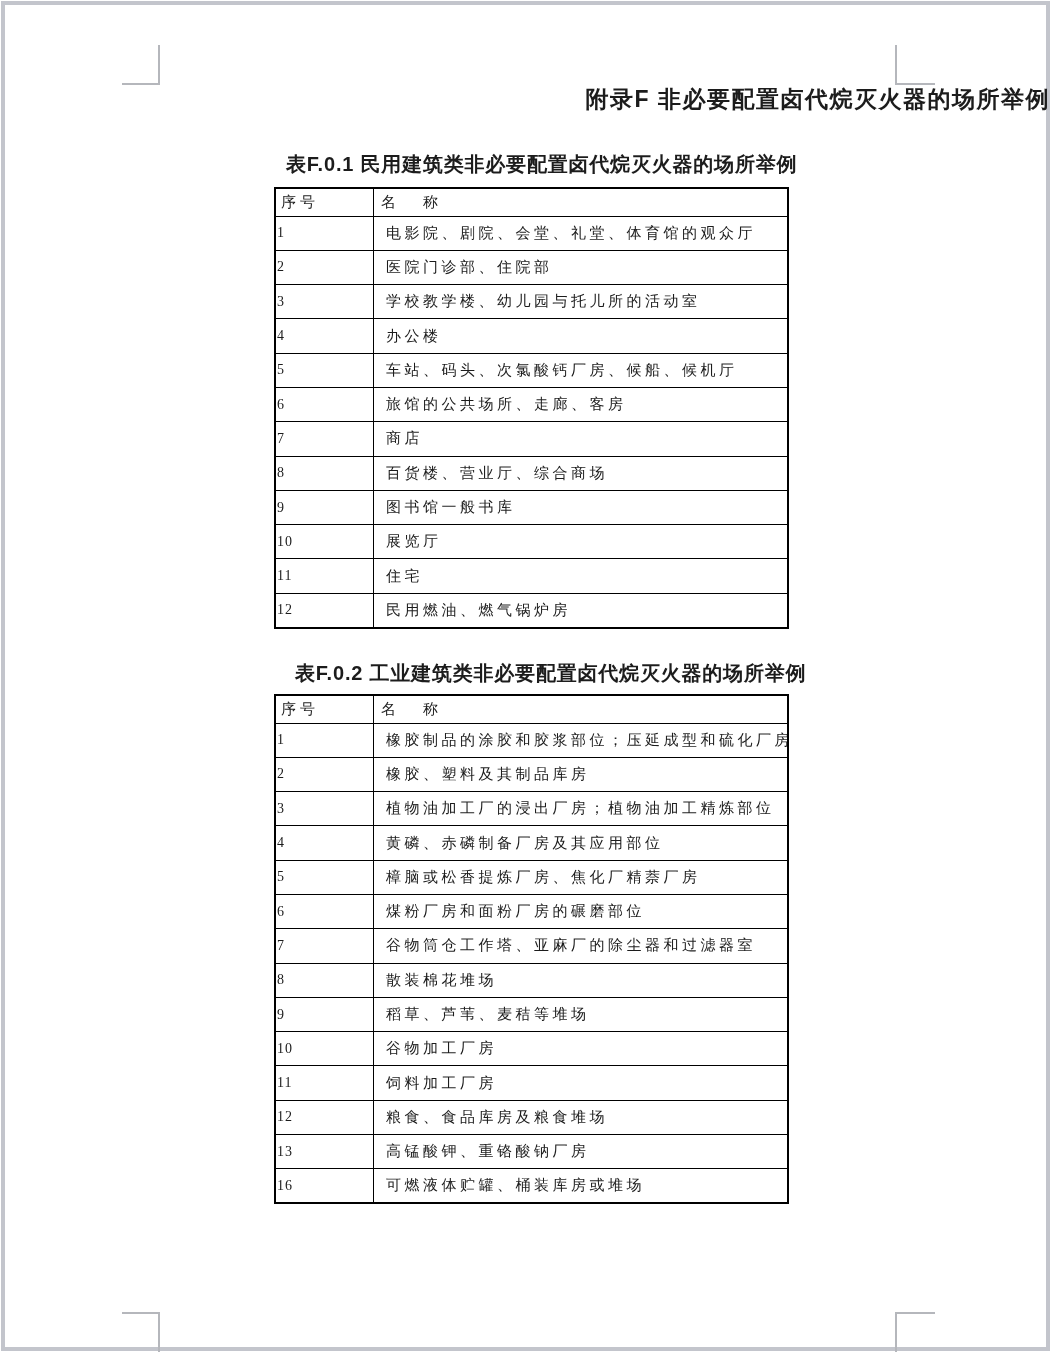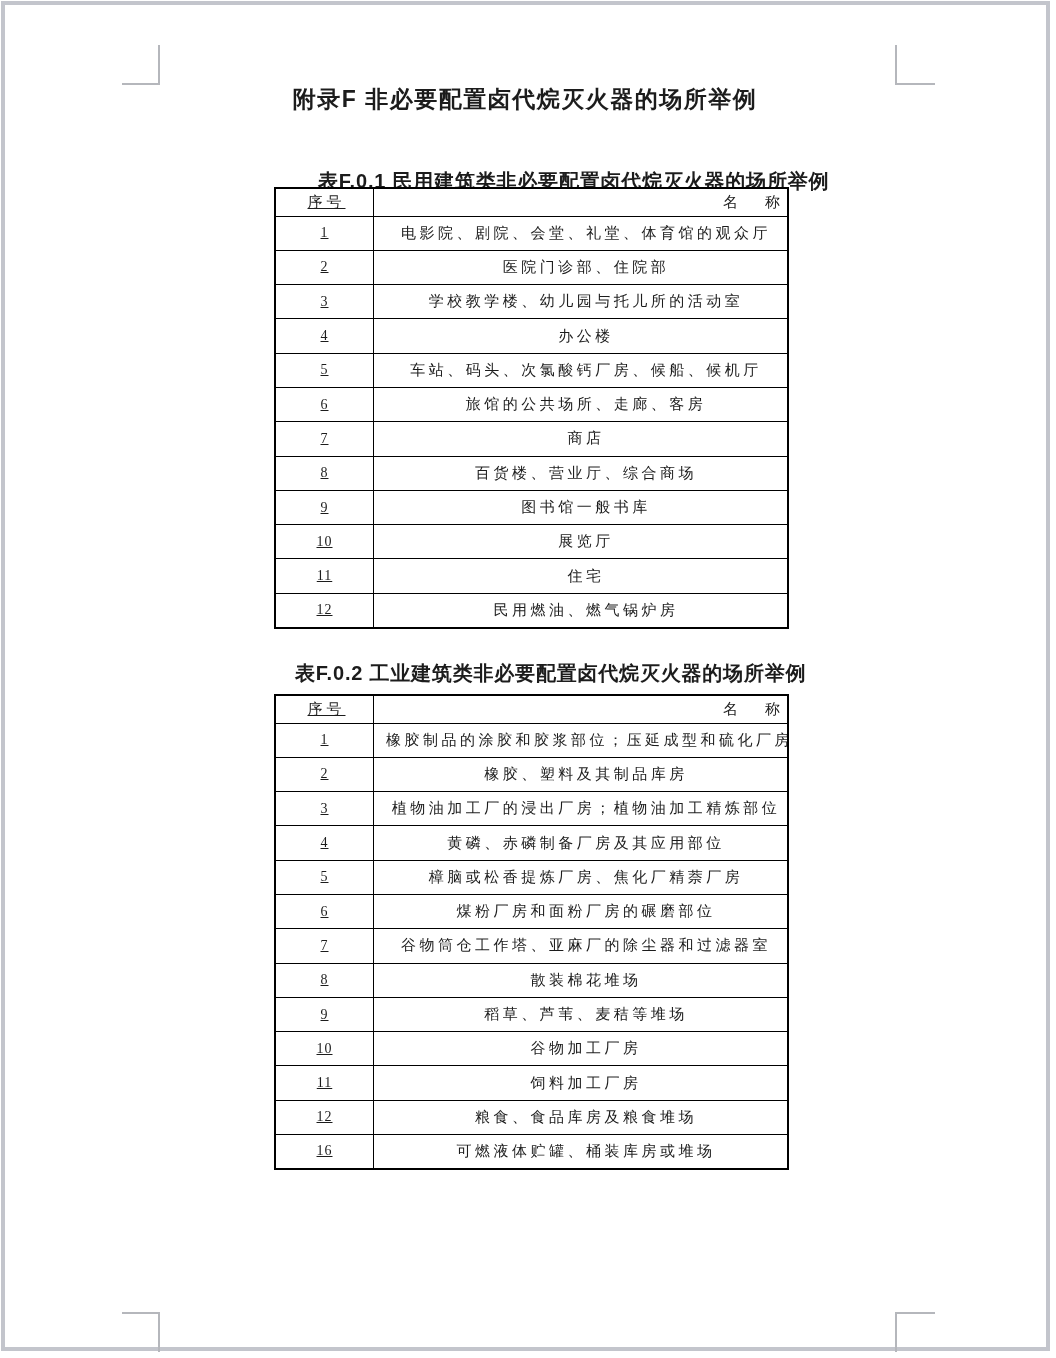"附录F 非必要配置卤代烷灭火器的场所举例" .main-title { text-align: center -> right }
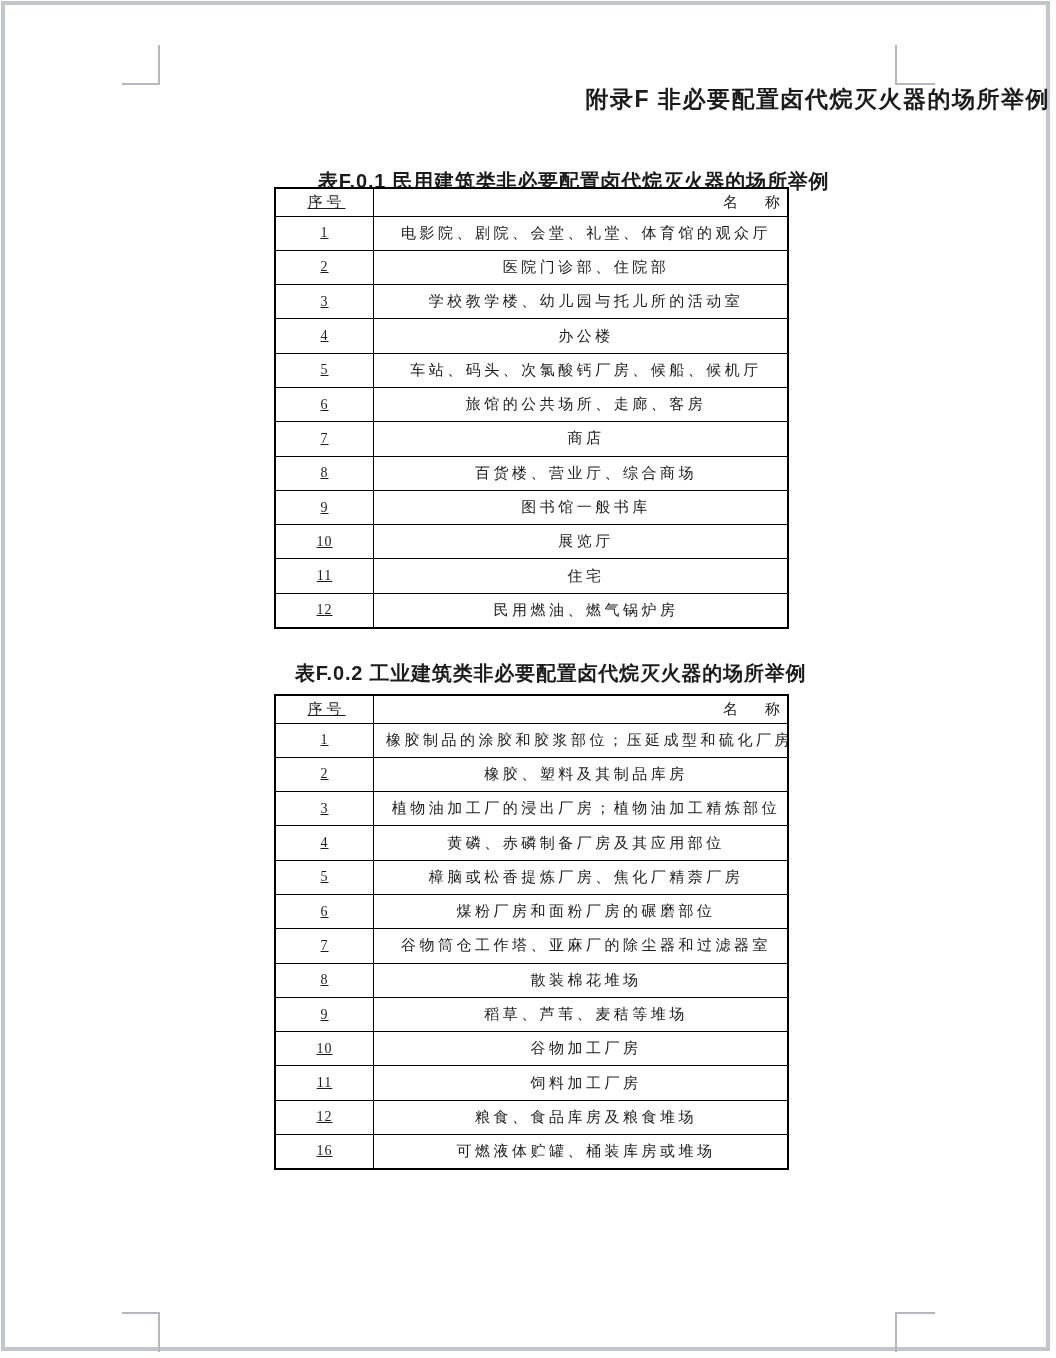"表F.0.1 民用建筑类非必要配置卤代烷灭火器的场所举例" #t1-title { margin-left: 32px -> none; top: 168px -> 151px }
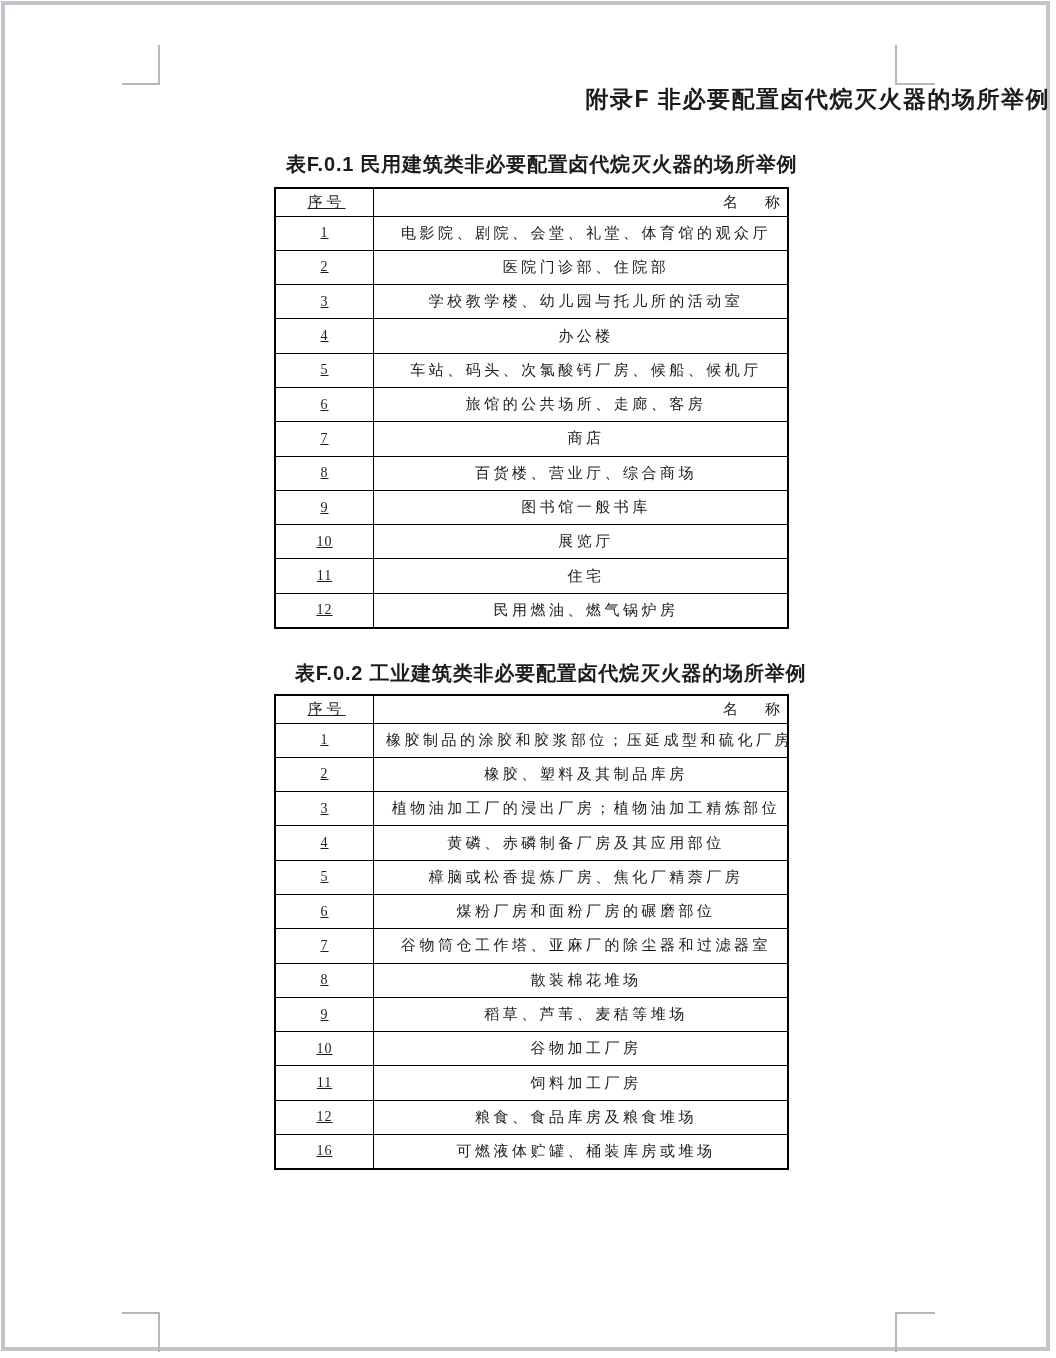"序号" .col-no { text-align: center -> left; text-decoration: underline -> none }
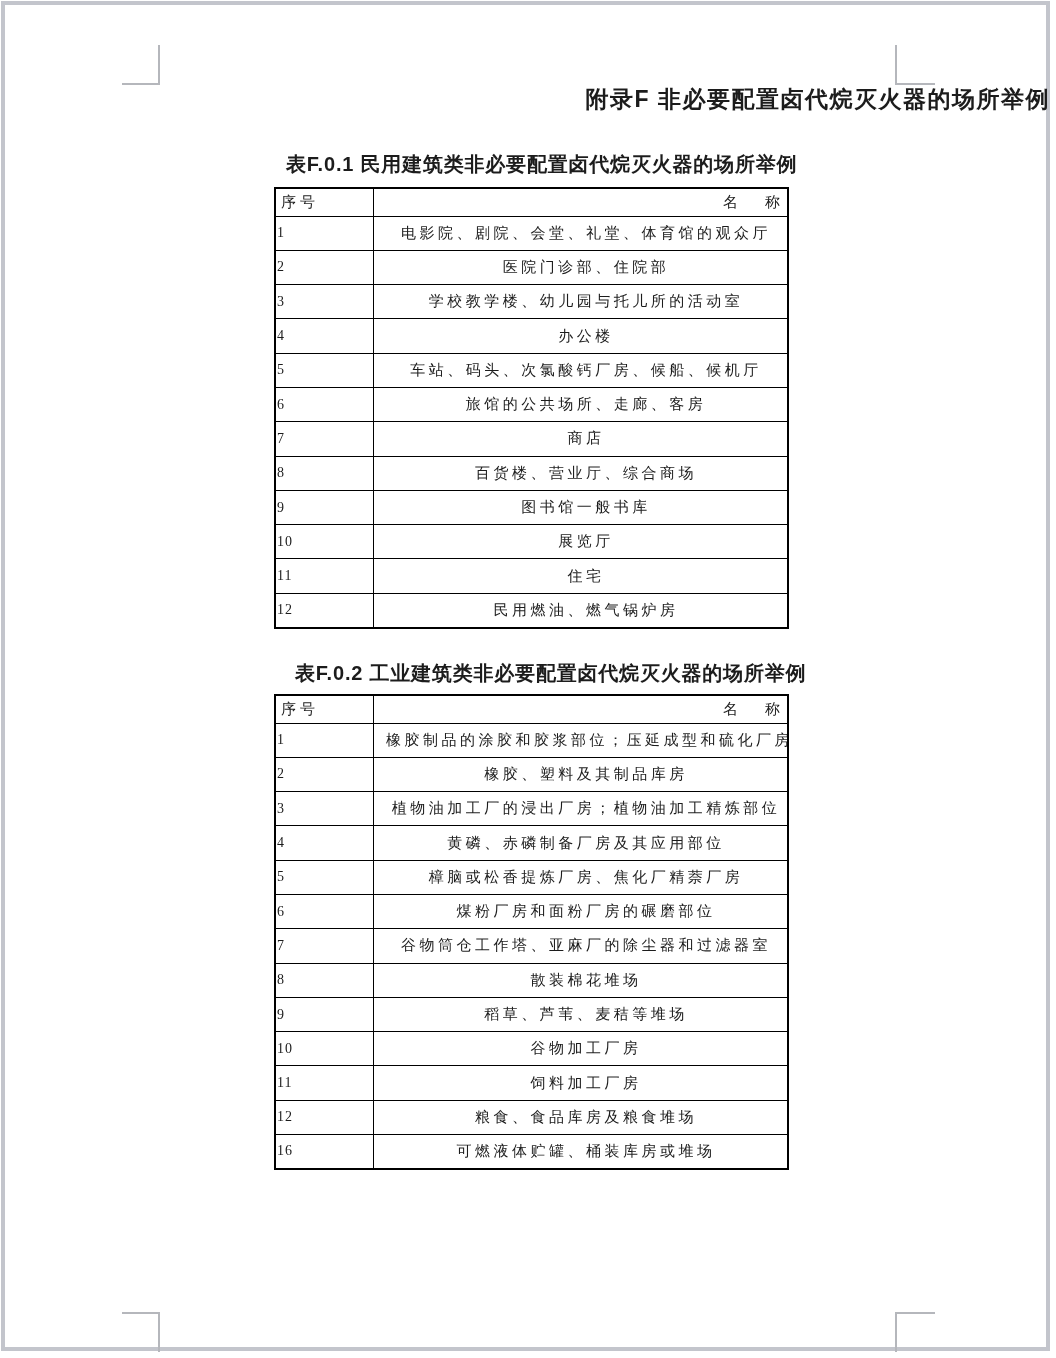"名 称" th.col-name { text-align: right -> left }
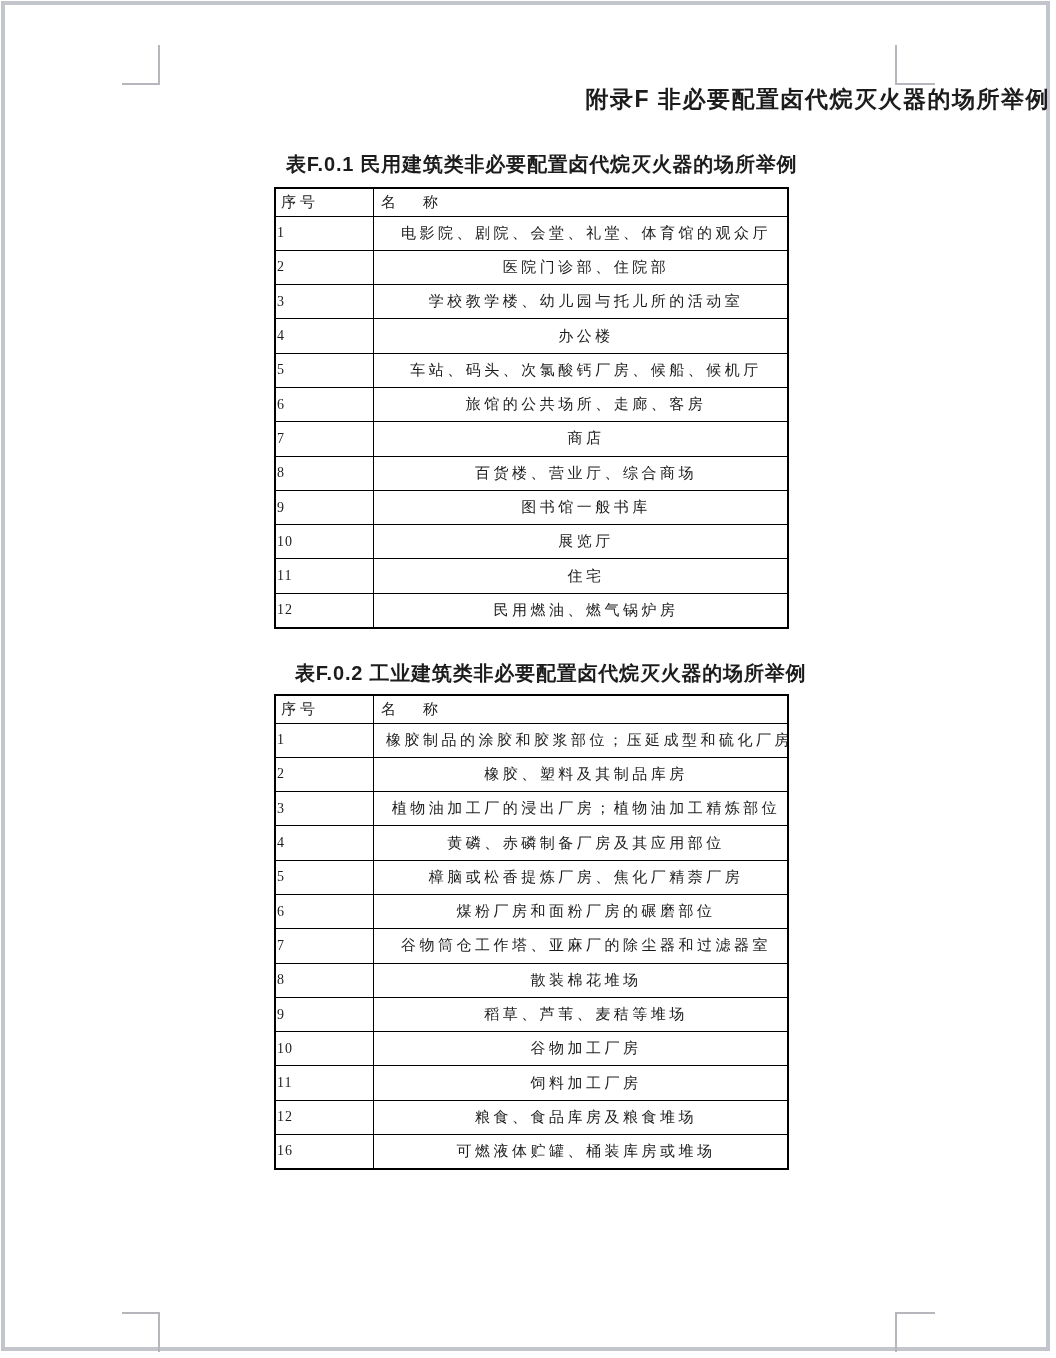"电影院、剧院、会堂、礼堂、体育馆的观众厅" .col-name { text-align: center -> left }
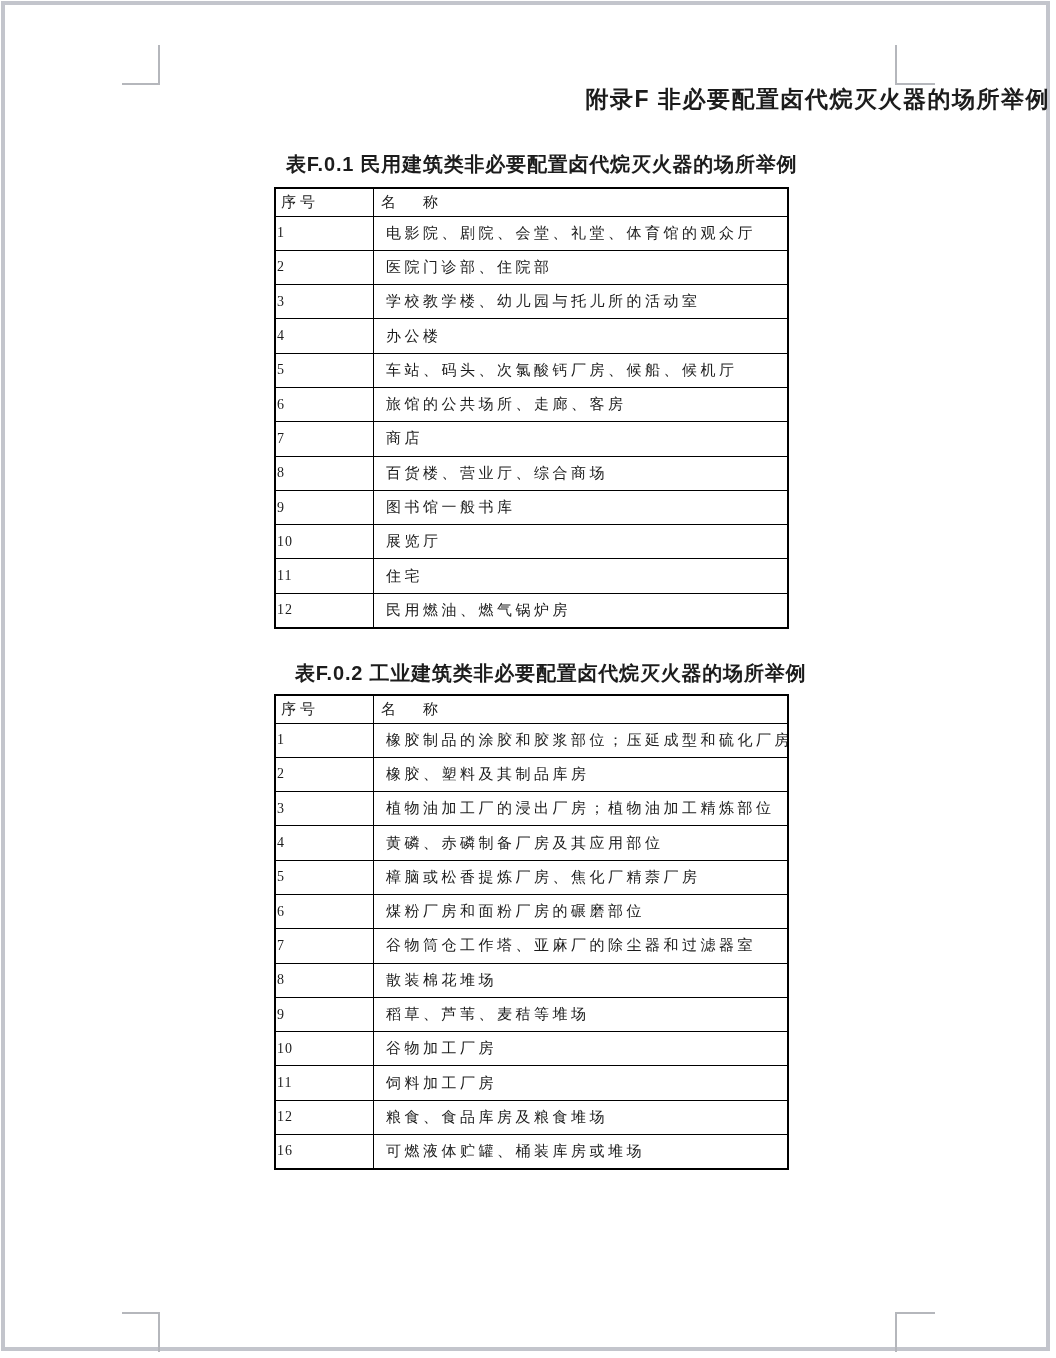"13" tr { html: none -> <tr> <td>13</td> <td>高锰酸钾、重铬酸钠厂房</td> </tr> }
